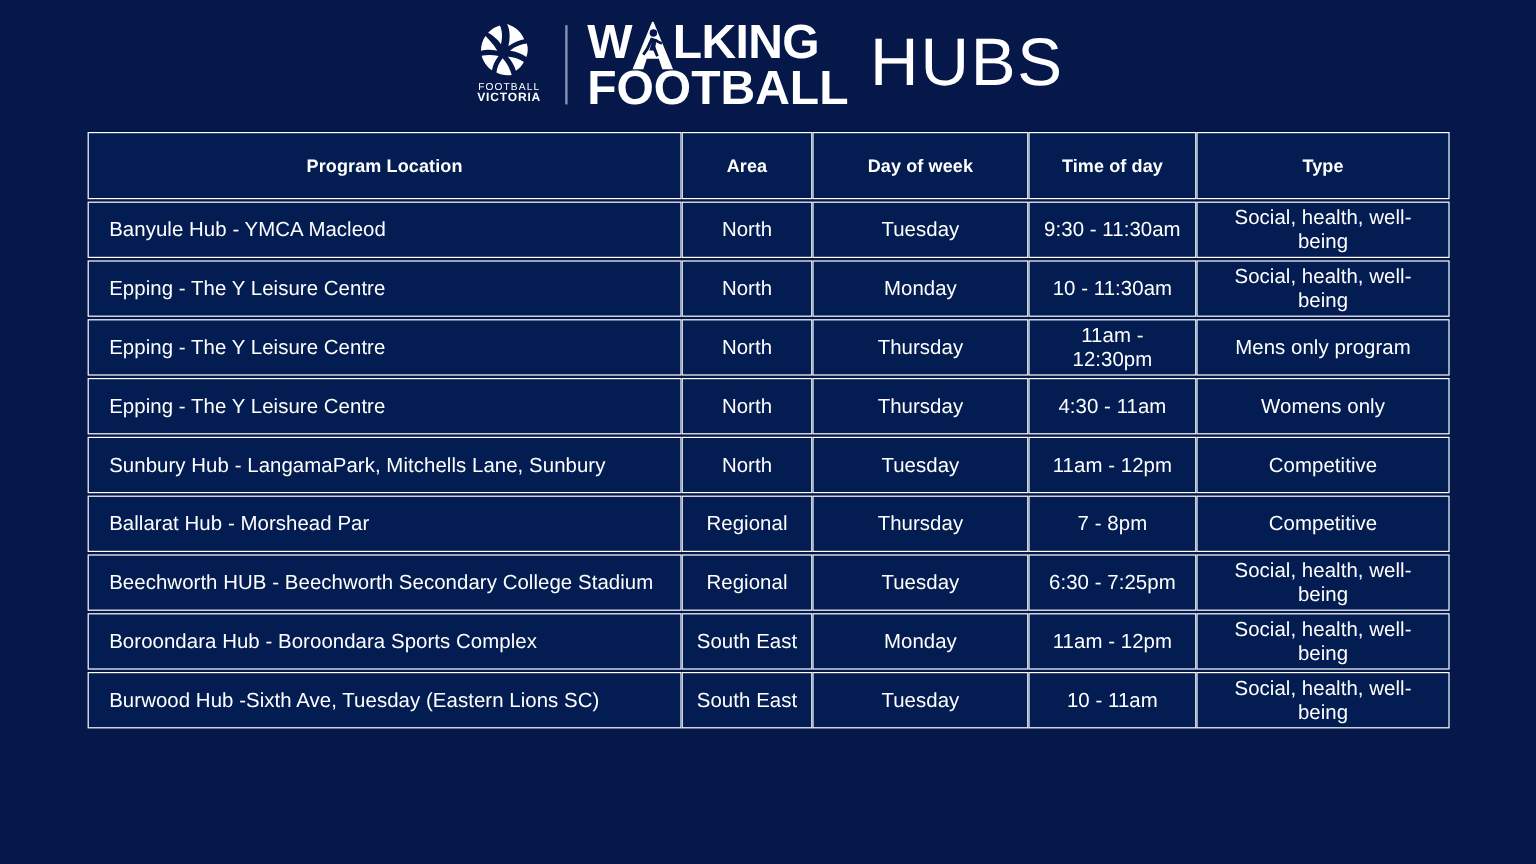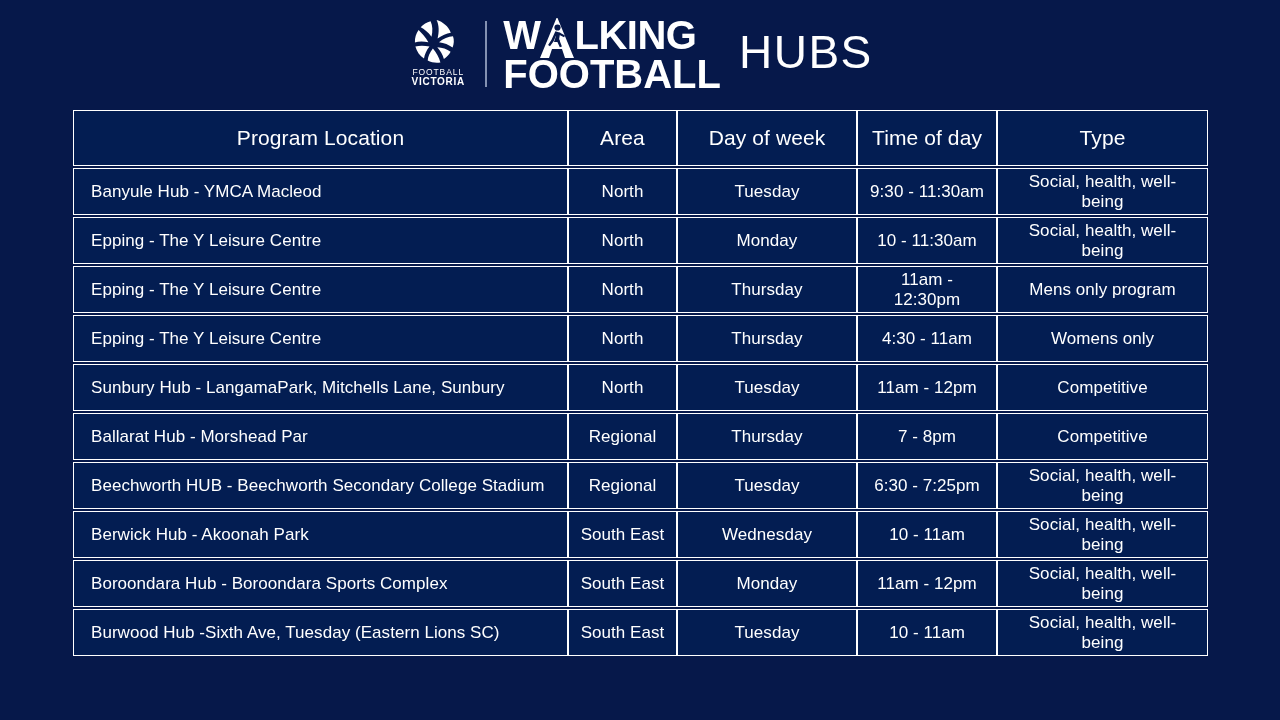"HUBS" .hubs { font-size: 46px -> 56px }
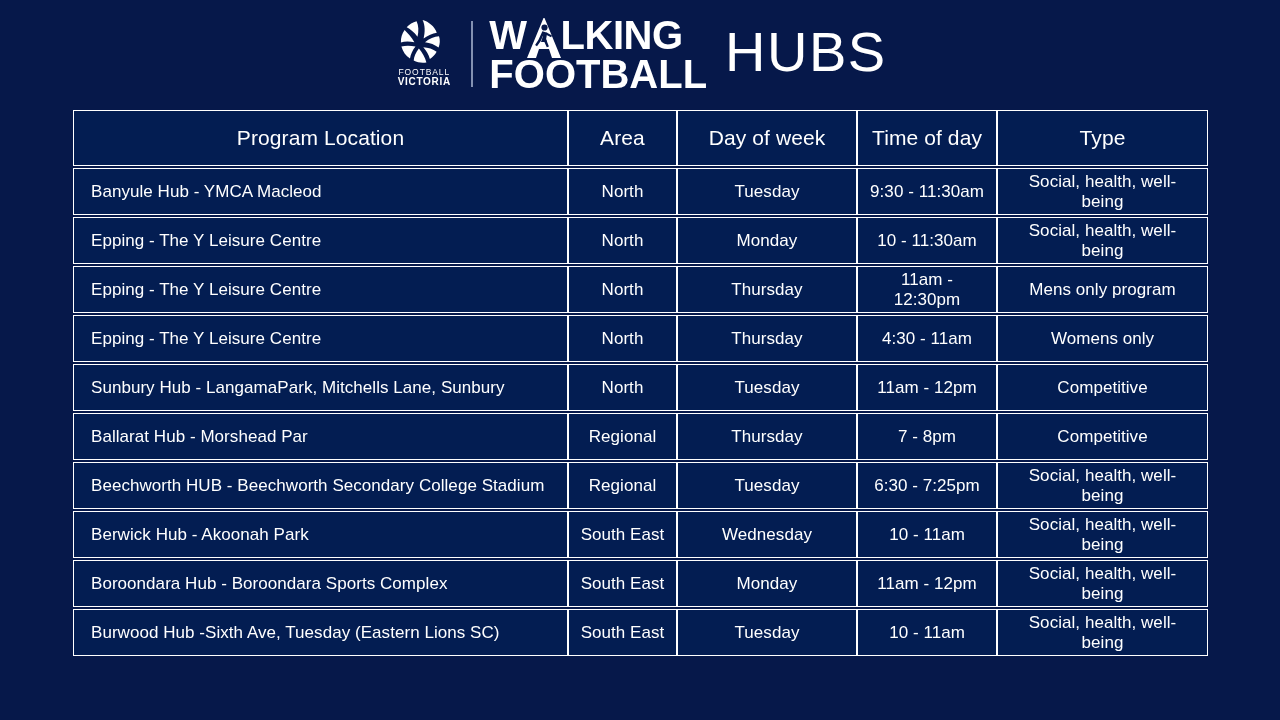"Program Location" table.schedule th { font-size: 21px -> 15px; font-weight: 400 -> 700 }
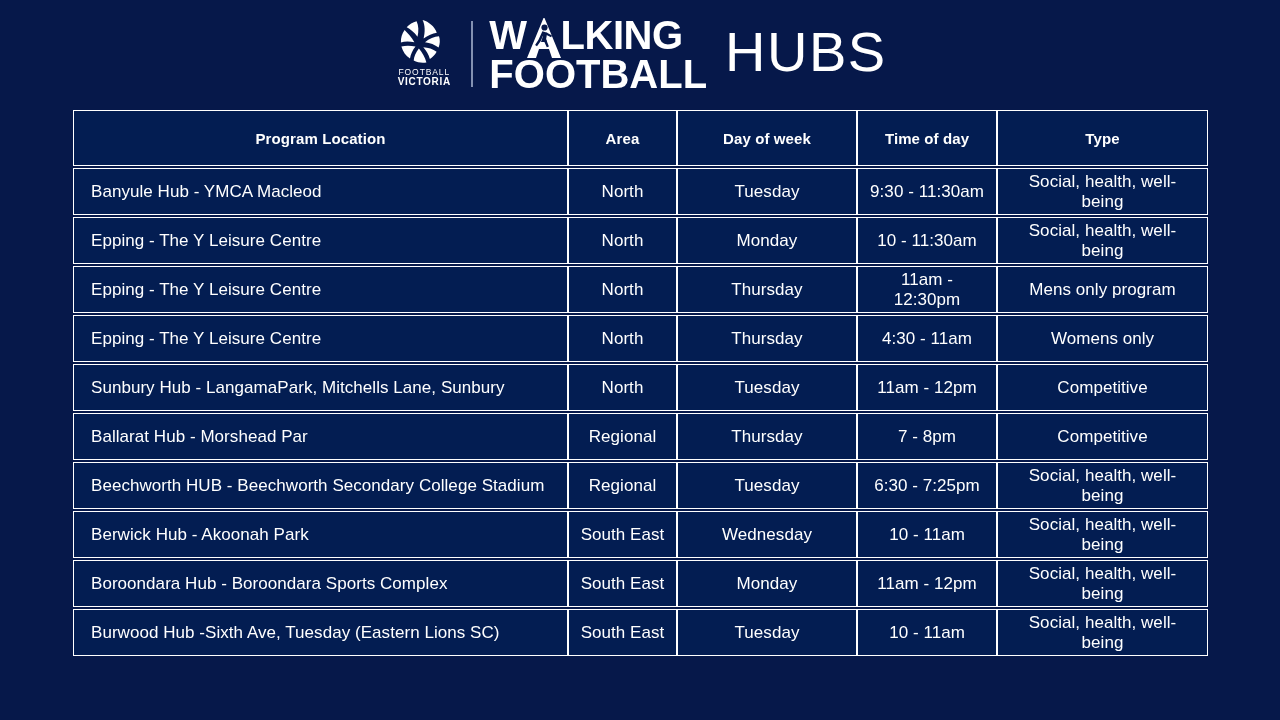"Berwick Hub - Akoonah Park" tr { html: <tr> <td>Berwick Hub - Akoonah Park</td> <td>South East</td> <td>Wednesday</td> <td>10 - 11am</td> <td>Social, health, well-being</td> </tr> -> none }
